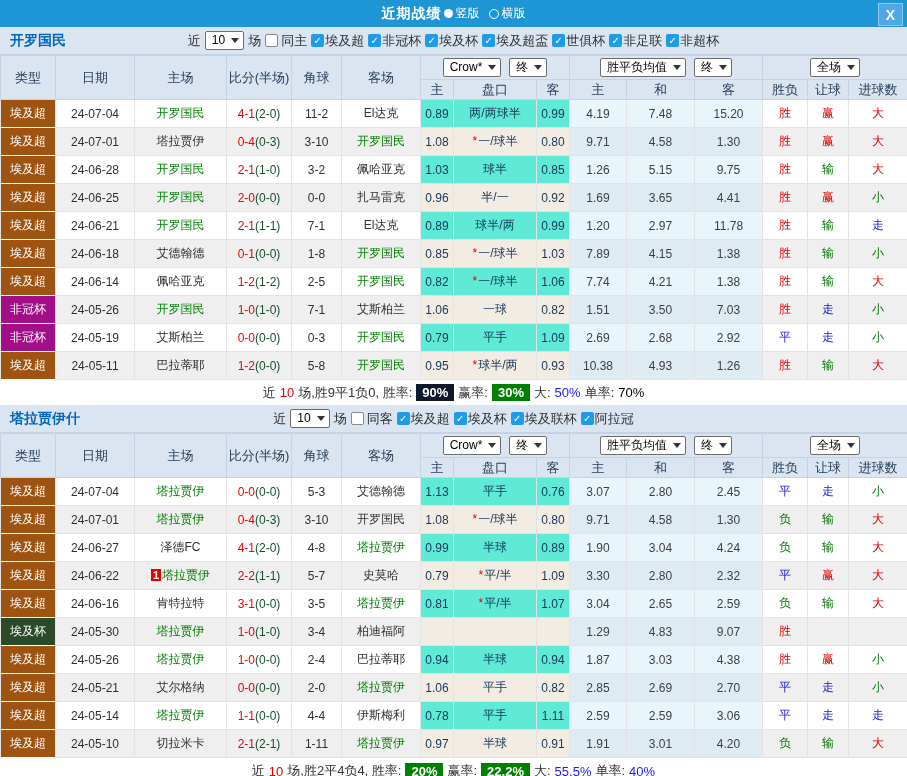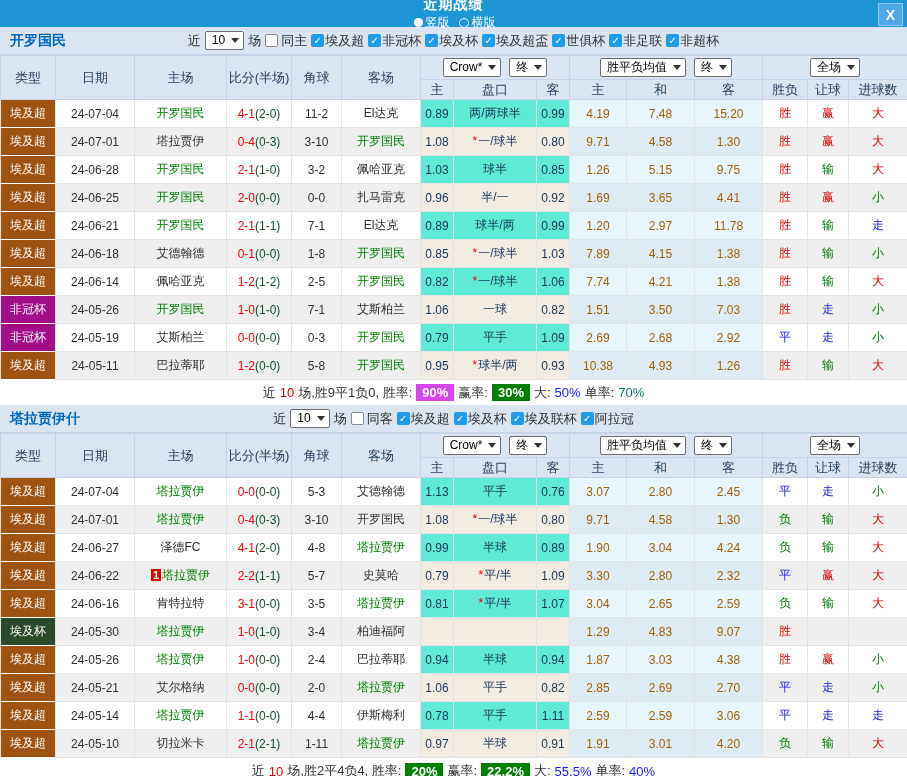"近期战绩" .titlebar { flex-direction: column -> none }
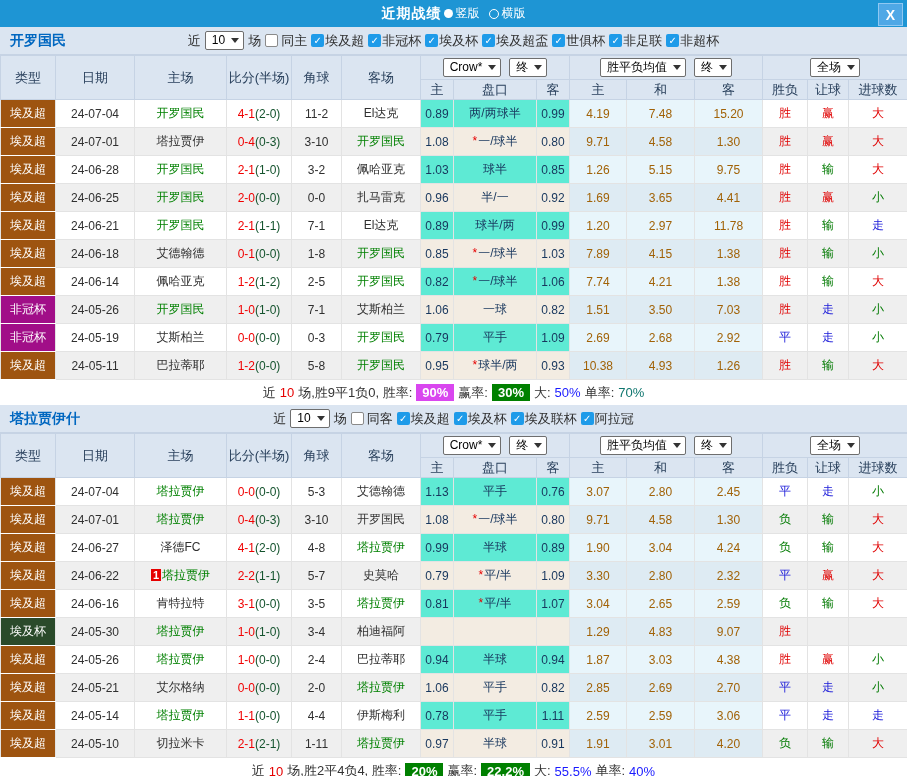"4.19" .avg { color: #a16207 -> #404040 }
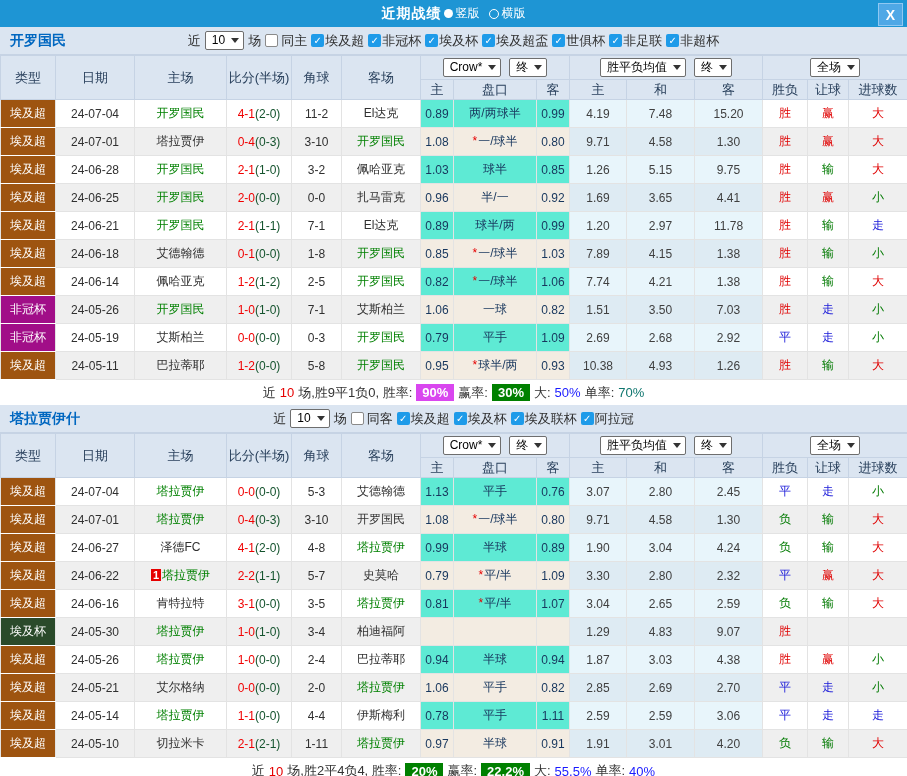"90%" span.sbadge { background: #d946ef -> #0f172a }
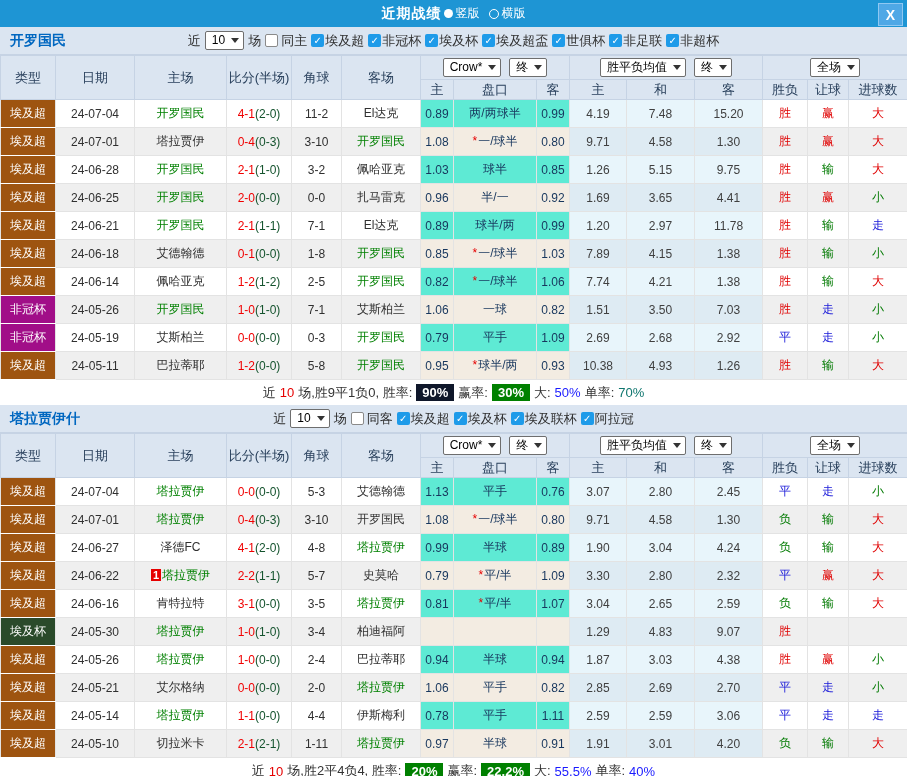"70%" span.s-odd { color: #0f766e -> #000000 }
